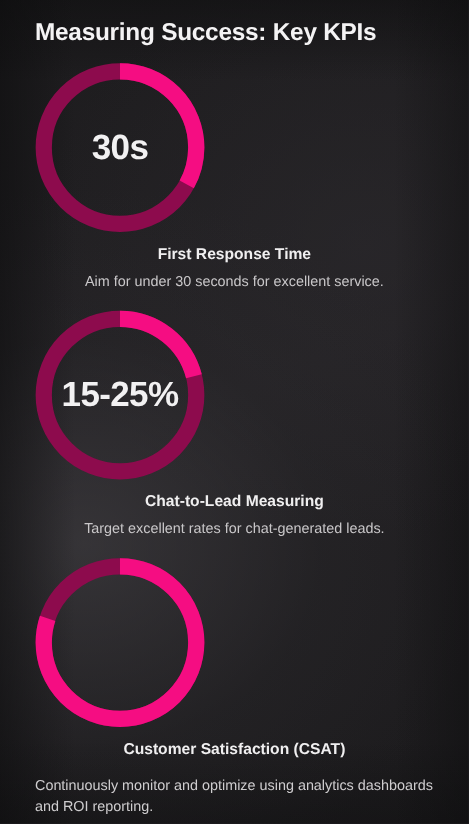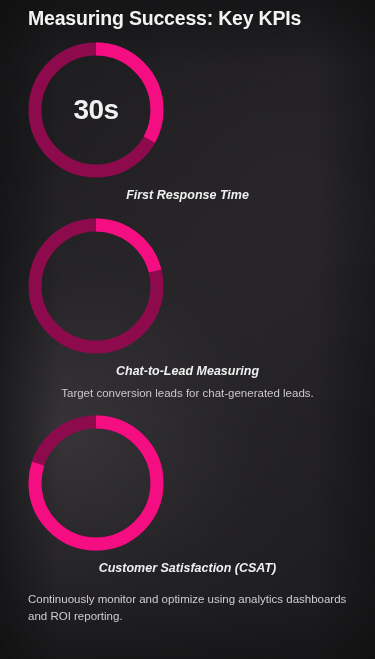"Measuring Success: Key KPIs" .deck-title { padding-top: 6px -> 14px }
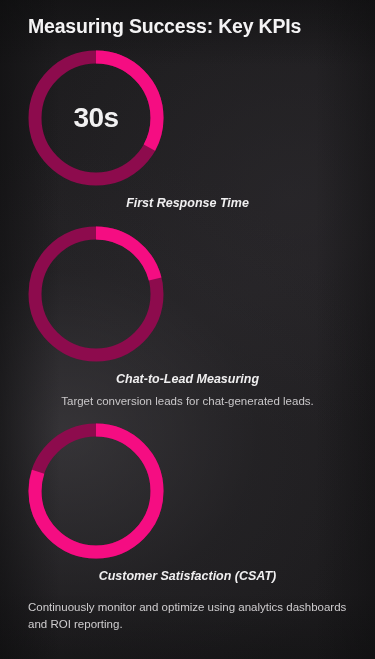"First Response Time" .kpi-label { font-style: italic -> none }
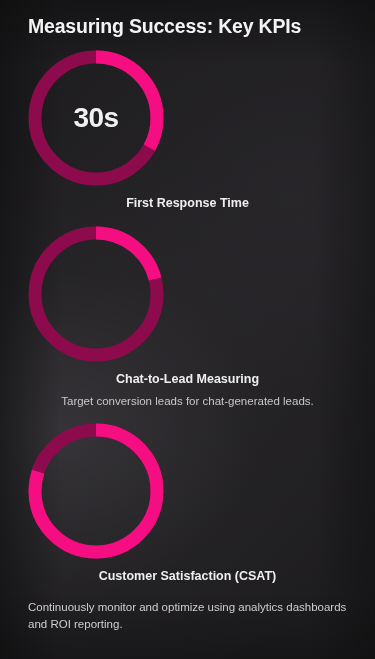"Aim for under 30 seconds" div.kpi-desc { html: none -> <div>Aim for under 30 seconds for excellent service.</div> }
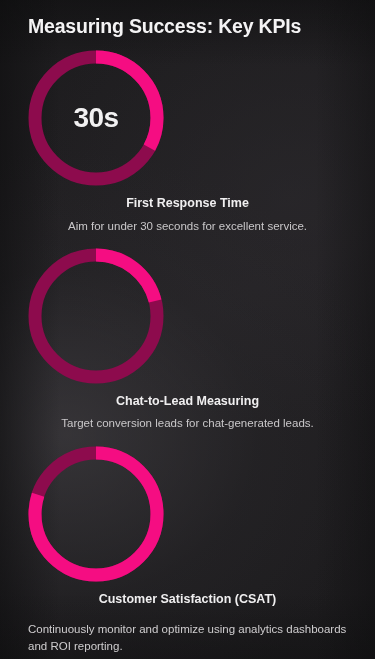"15-25%" span.gauge-value { html: none -> <span>15-25%</span> }
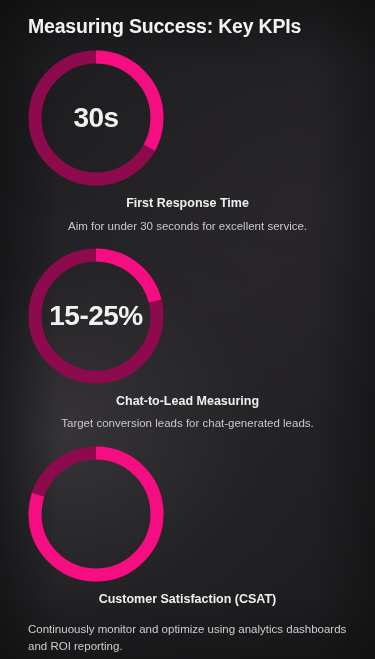"Target conversion leads for" div.kpi-desc { text: conversion leads -> excellent rates }
